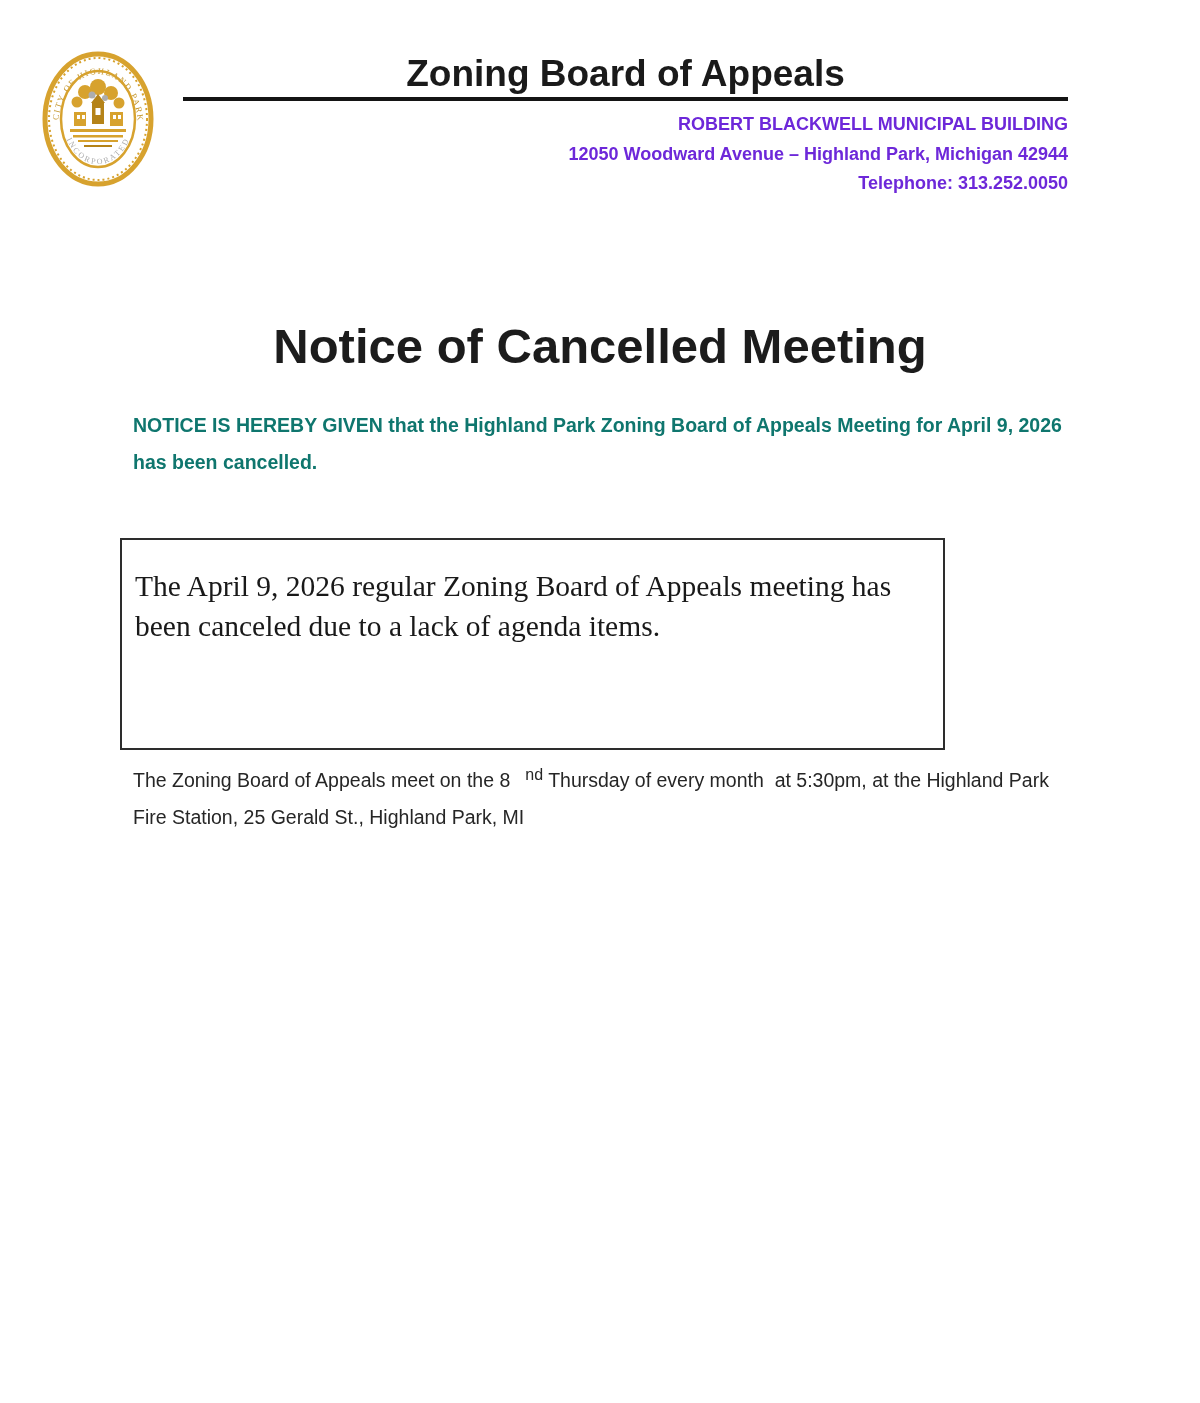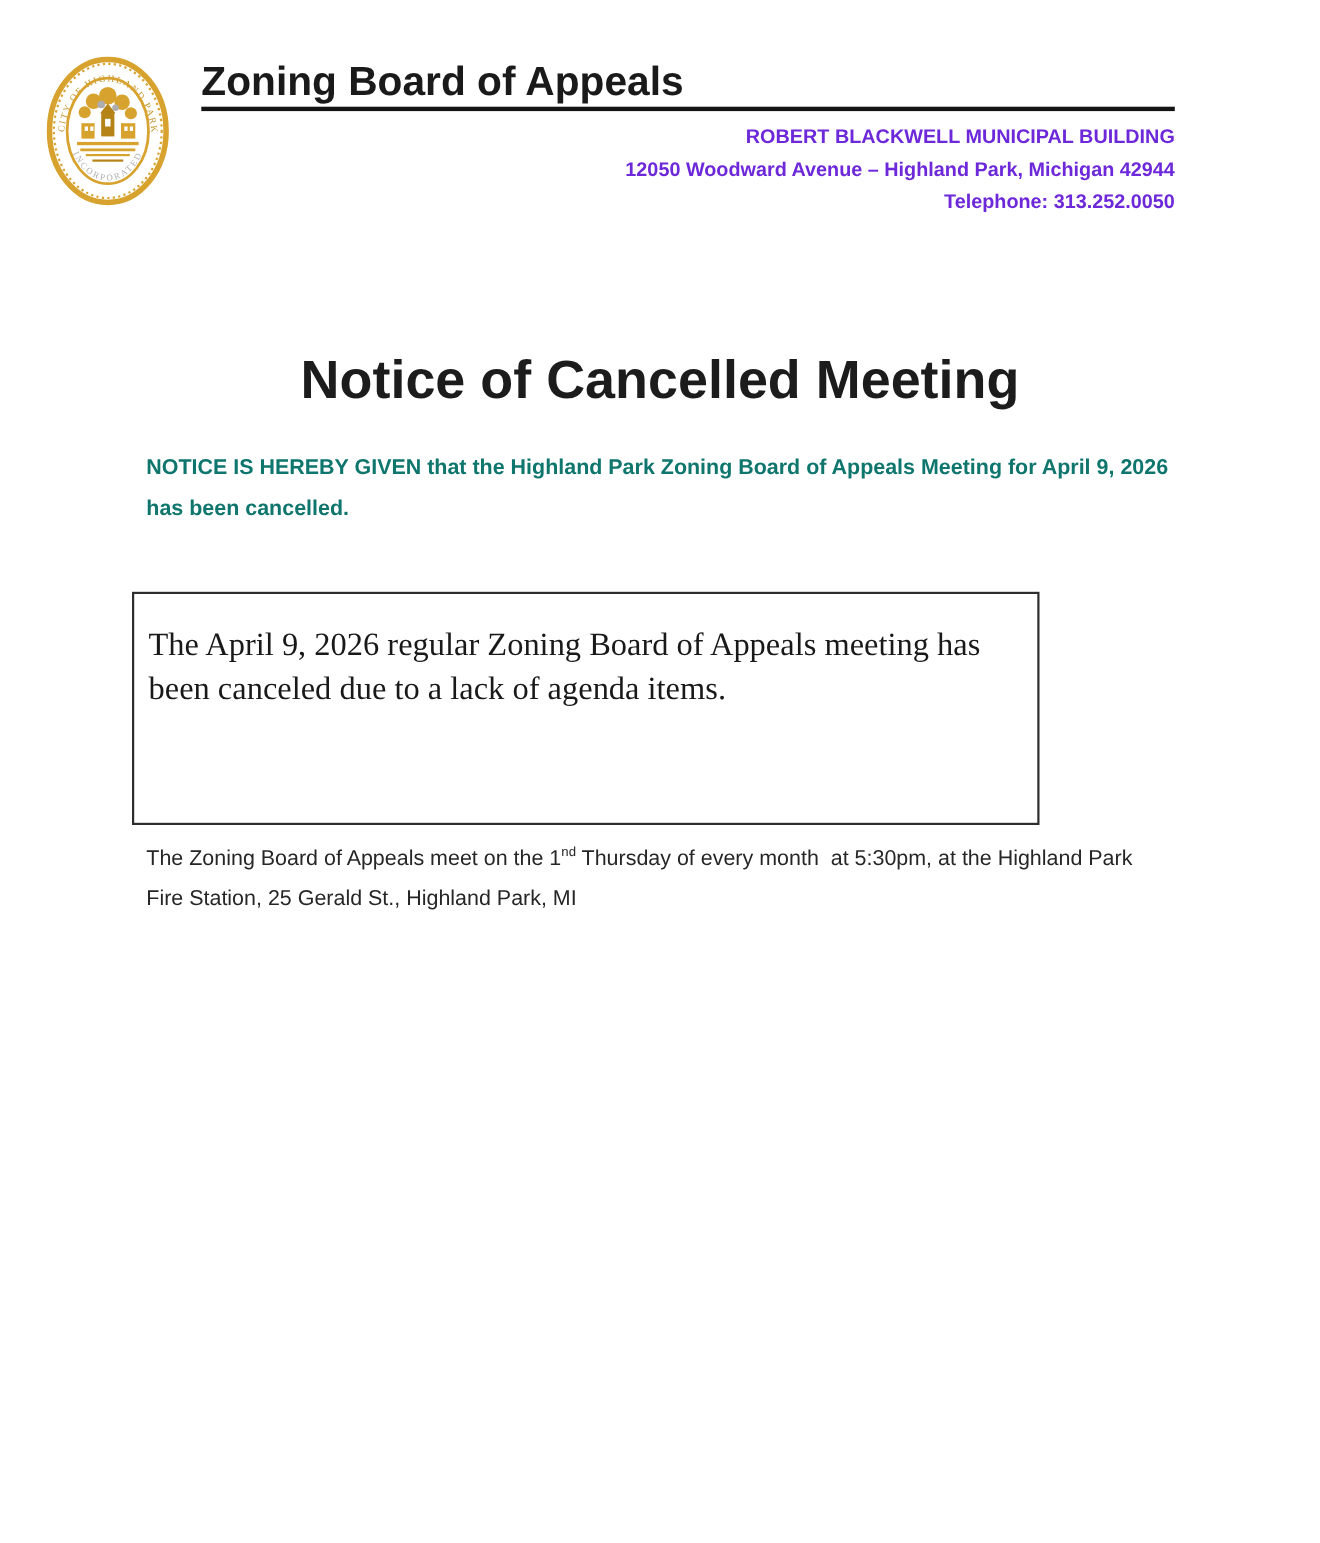"Zoning Board of Appeals" .masthead { text-align: left -> center }
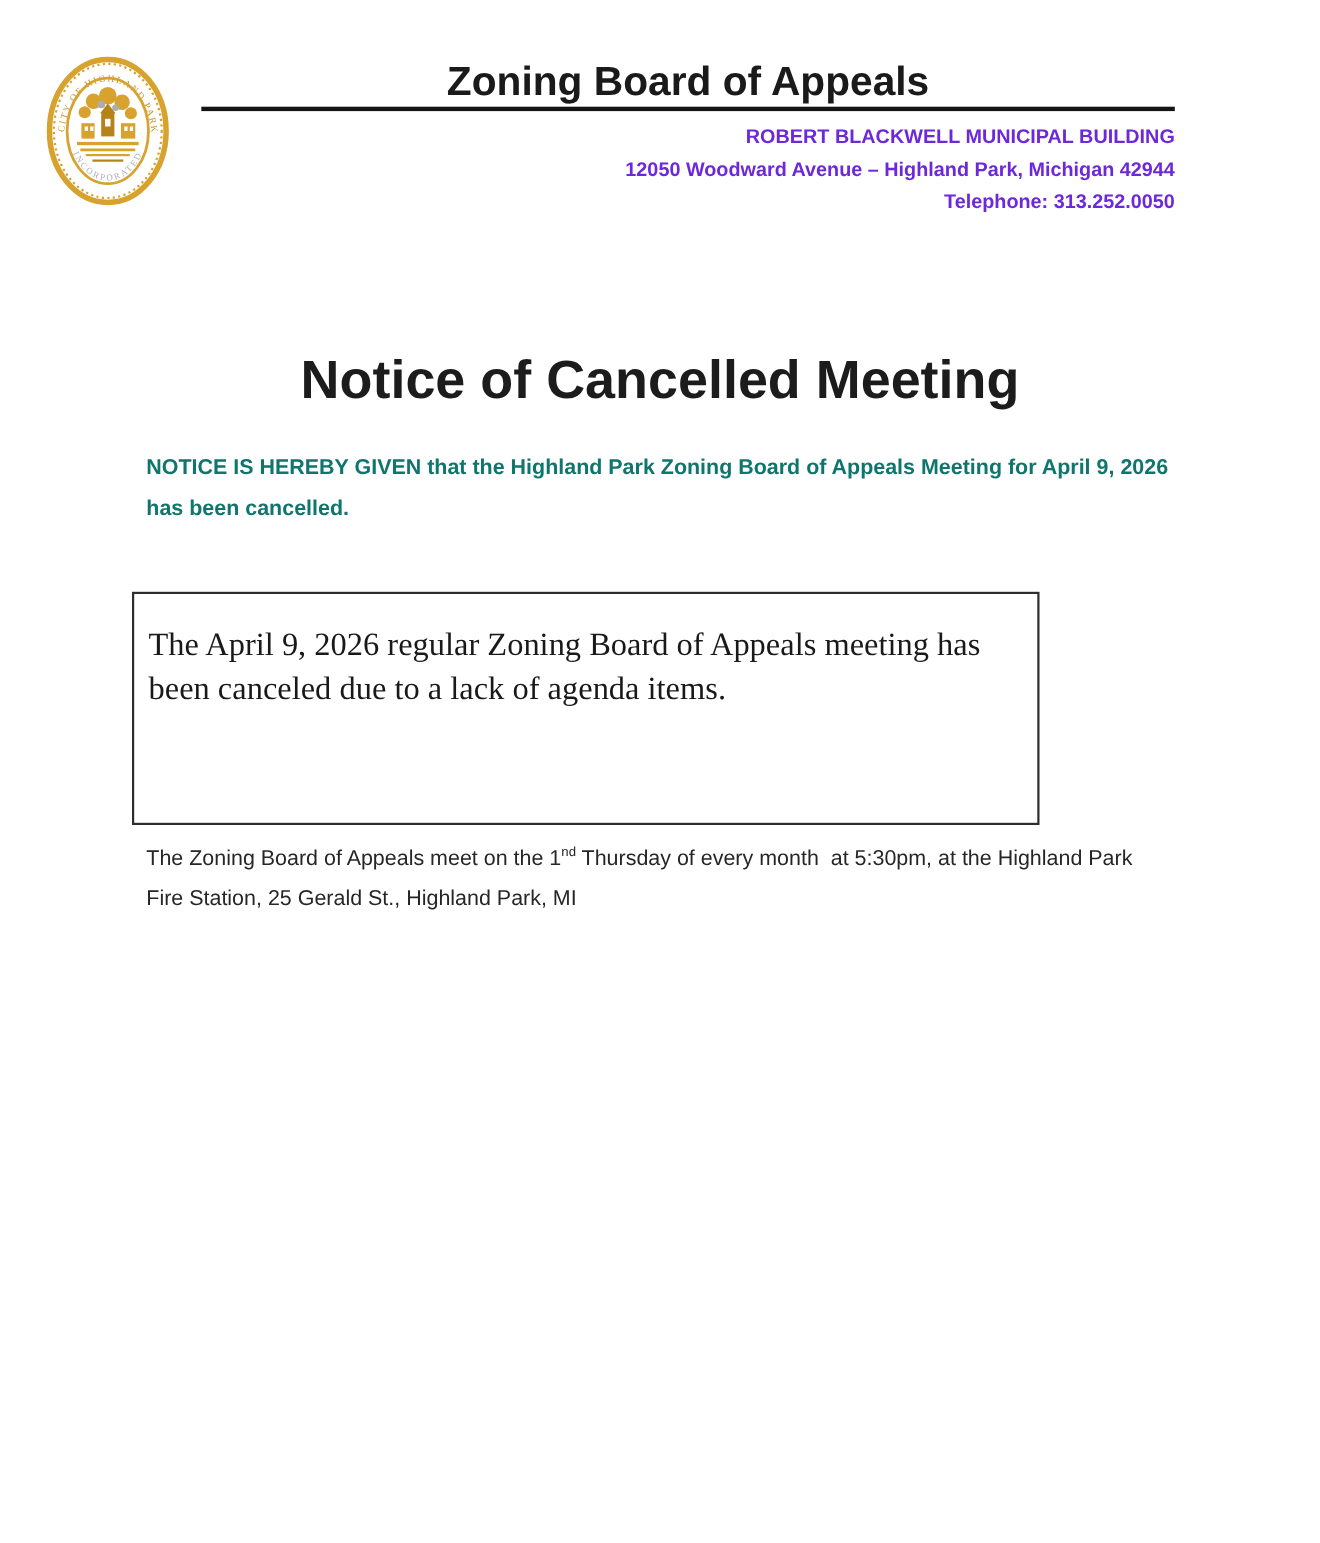"The Zoning Board of Appeals" span { text: 1 -> 8 }
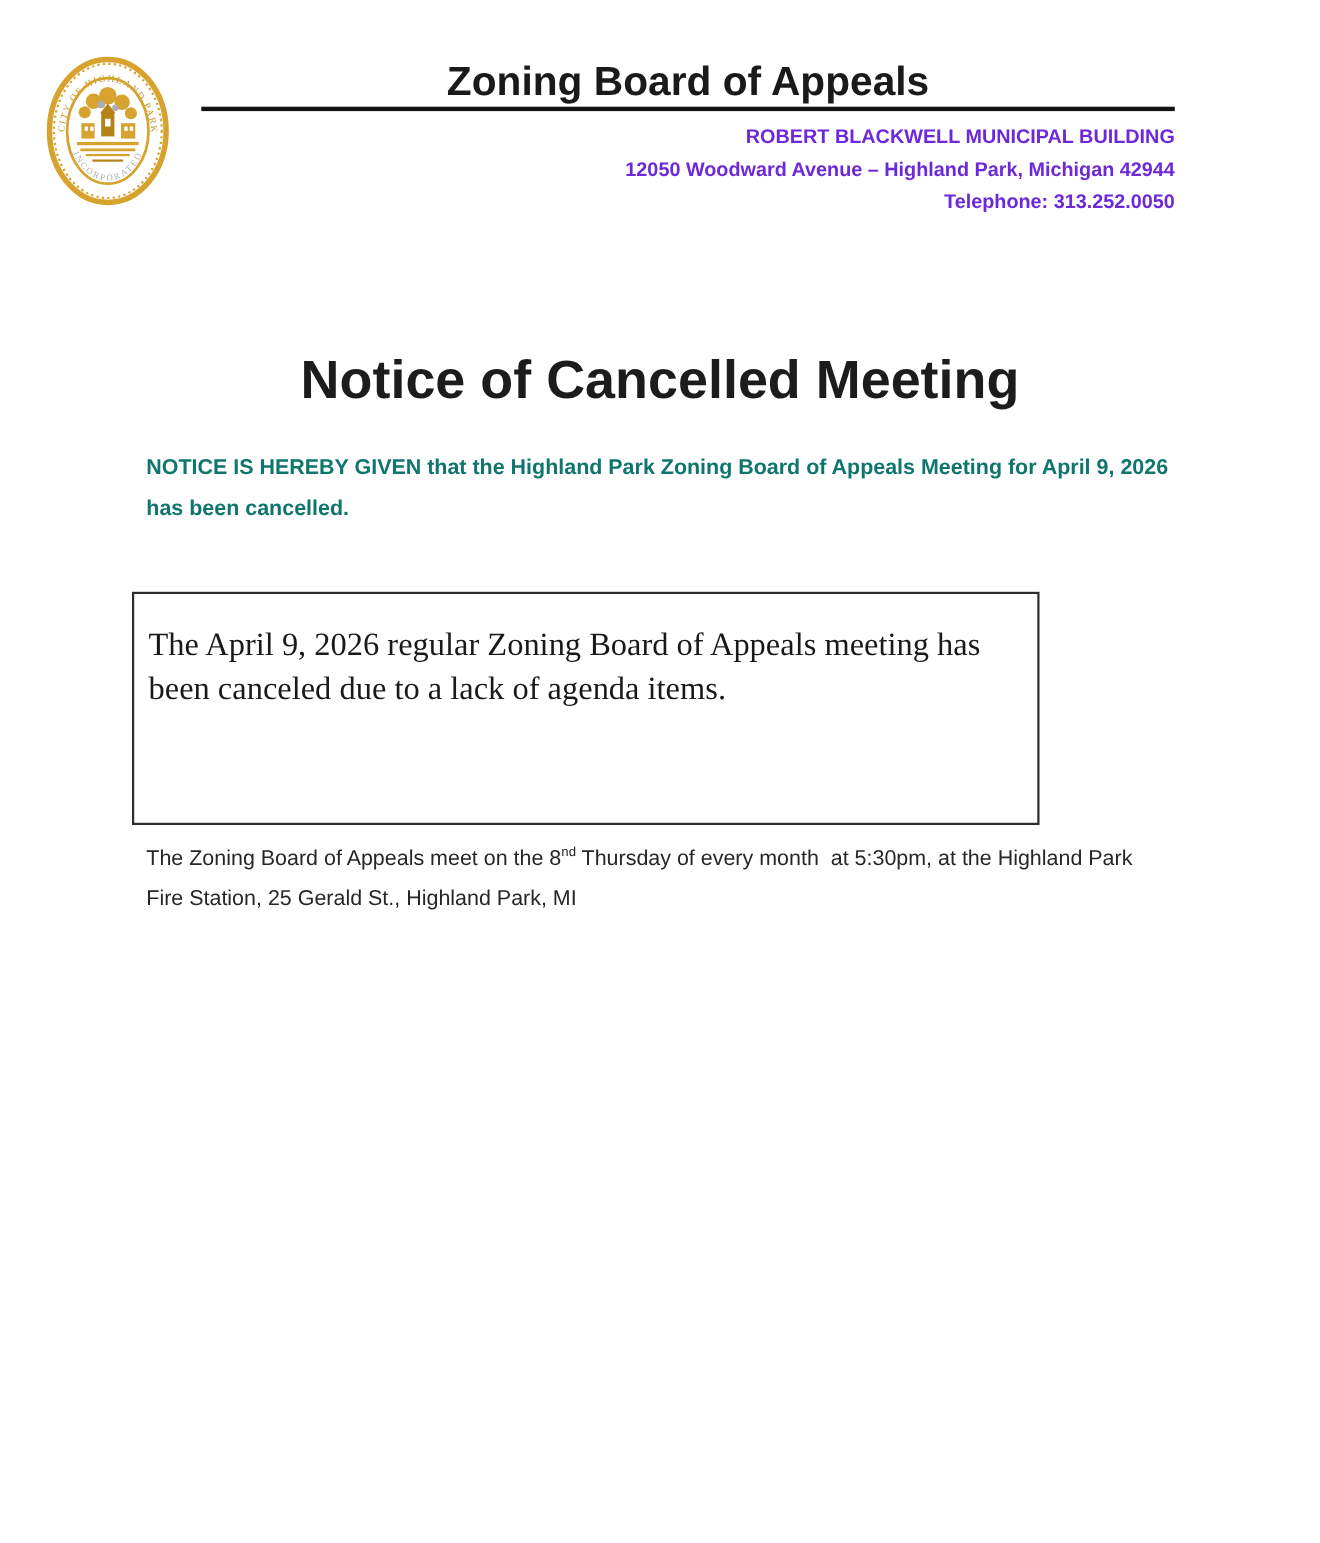"nd" .footer-note sup { font-size: 12px -> 16px; margin-left: none -> 15px }
